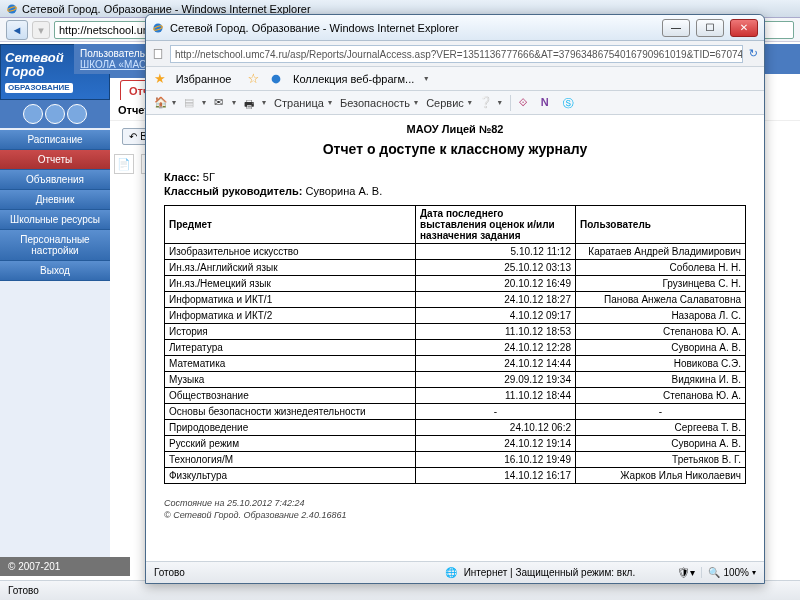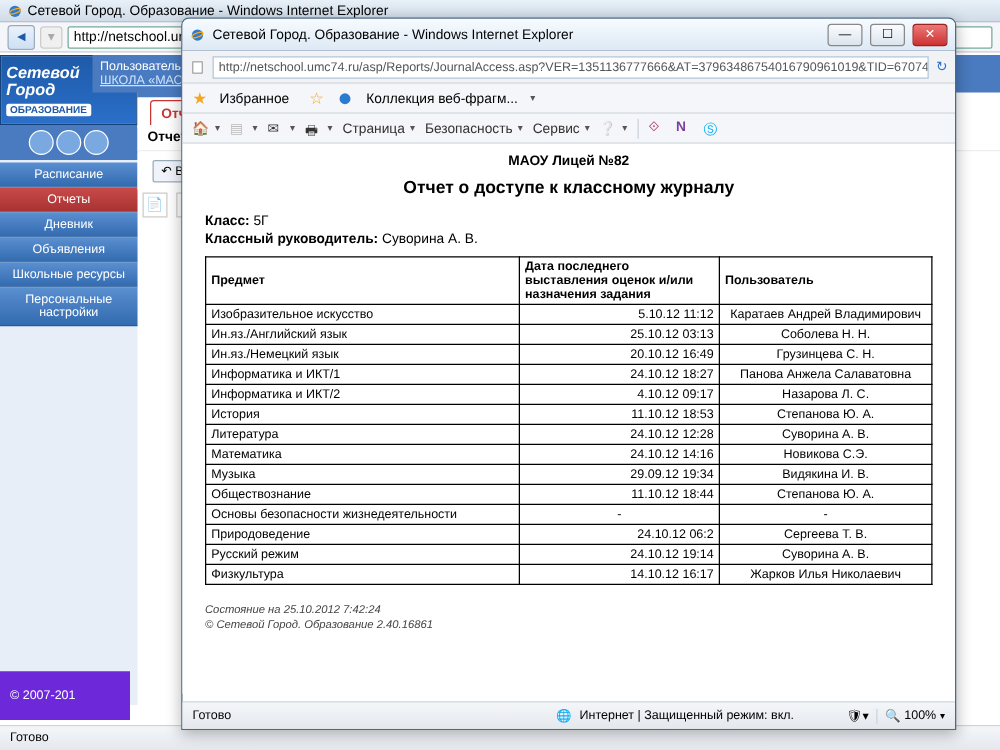"Дневник" div.nav-item { order: before "Объявления" -> after "Объявления" }
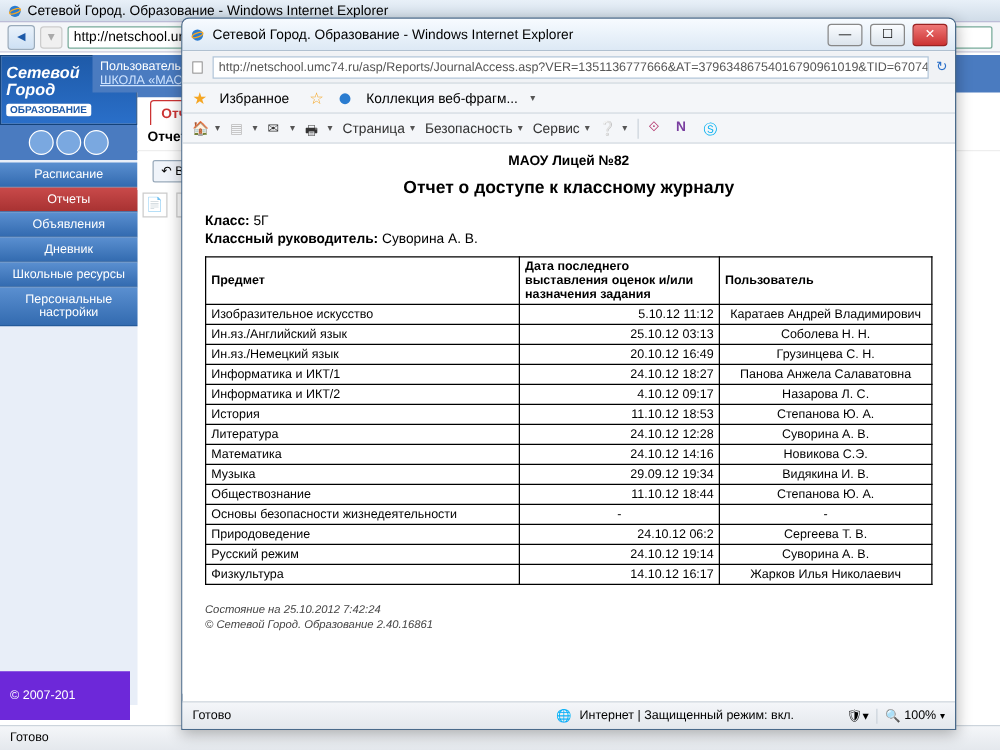"Каратаев Андрей Владимирович" table.data td.c3 { text-align: center -> right }
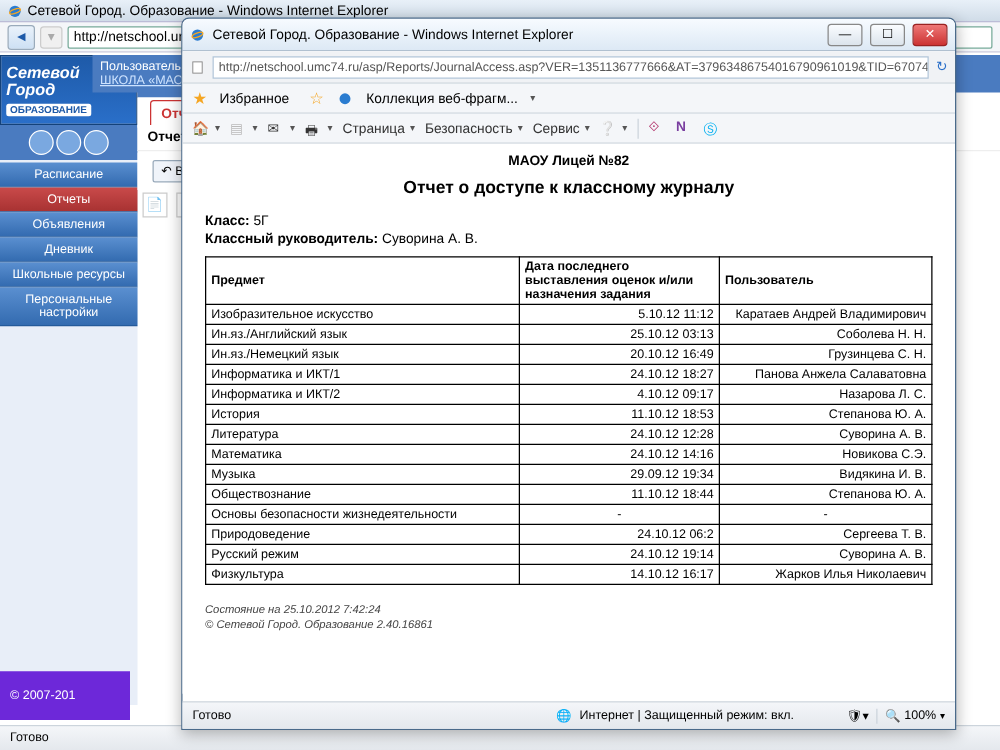"Выход" div.nav-item { html: none -> <div>Выход</div> }
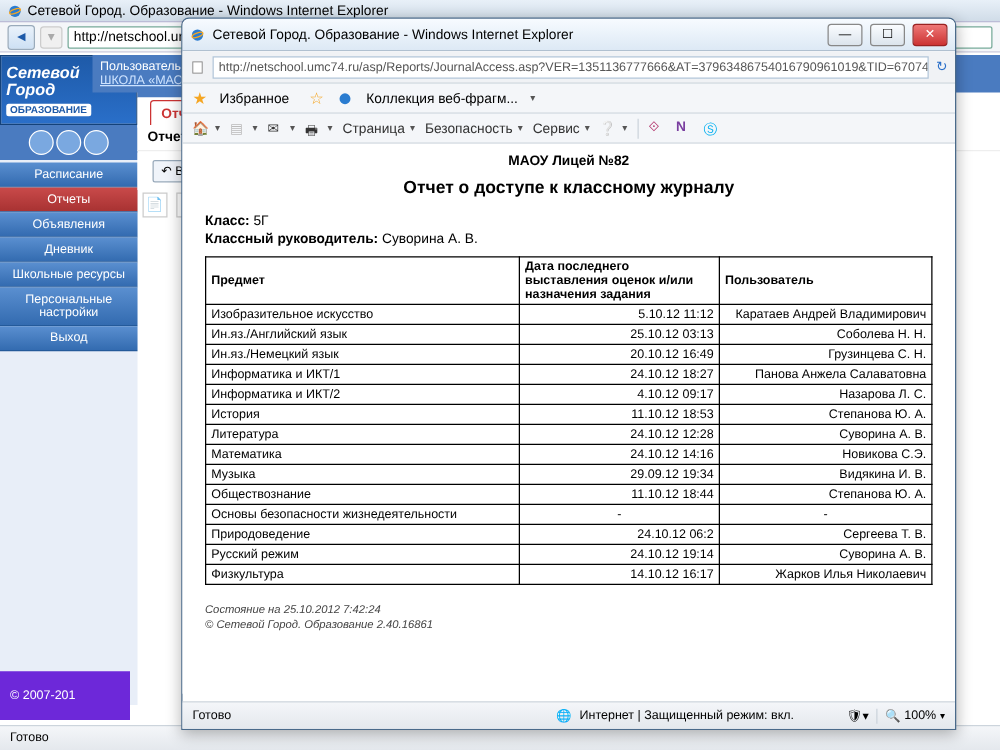"24.10.12 14:16" td.c2 { text: 14:16 -> 14:44 }
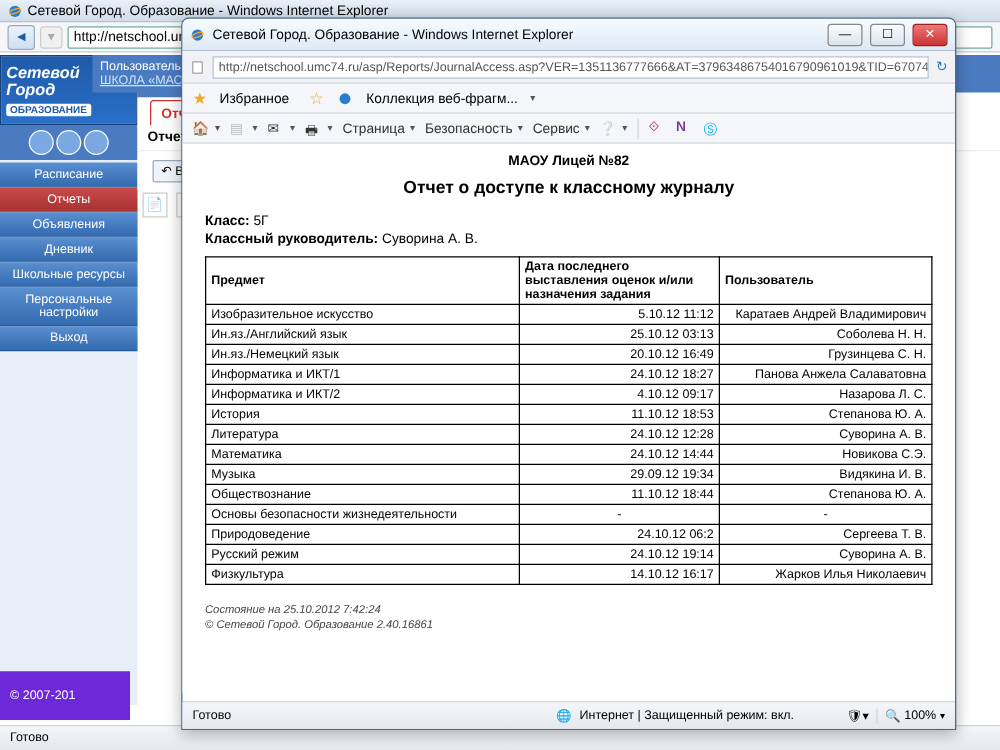"Технология/М" tr { html: none -> <tr> <td>Технология/М</td> <td>16.10.12 19:49</td> <td>Третьяков В. Г.</td> </tr> }
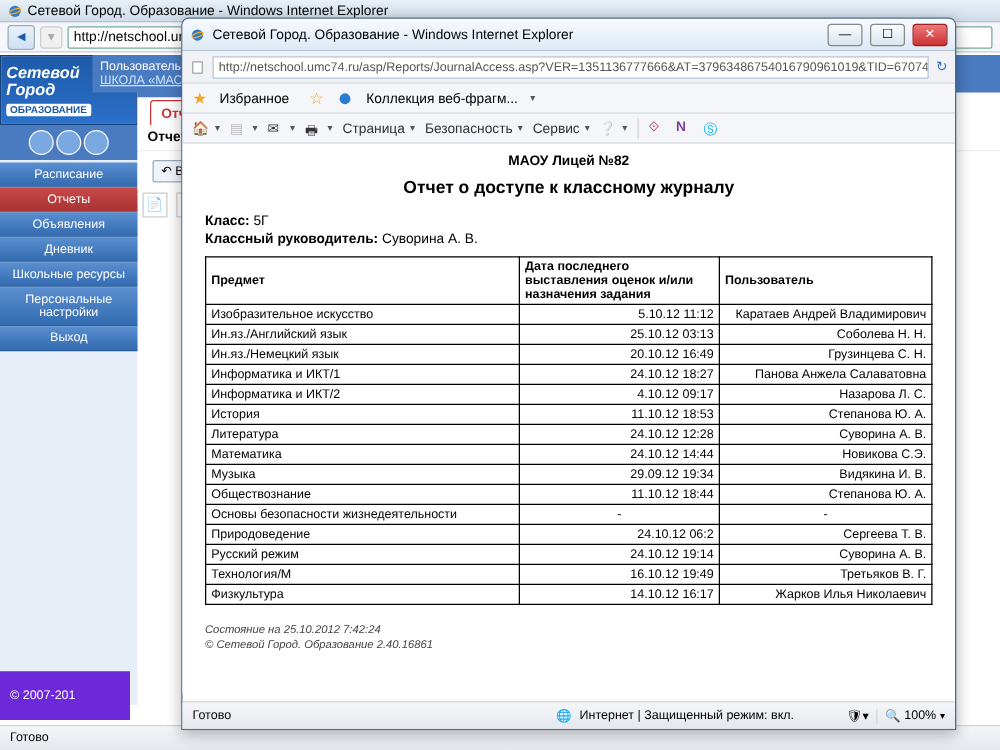"© 2007-201" .copyright { background: #6d28d9 -> #737373; padding: 14px 8px -> 4px 8px; width: 104px -> 130px }
